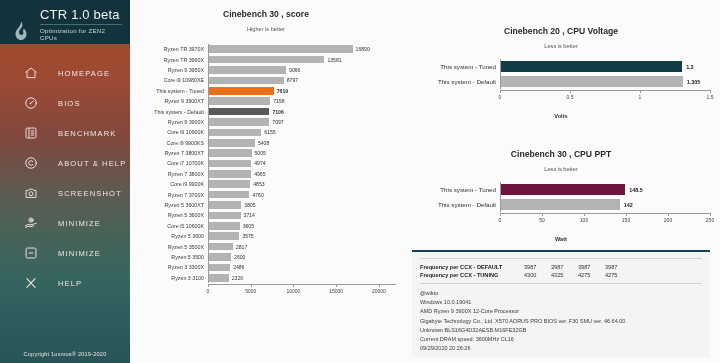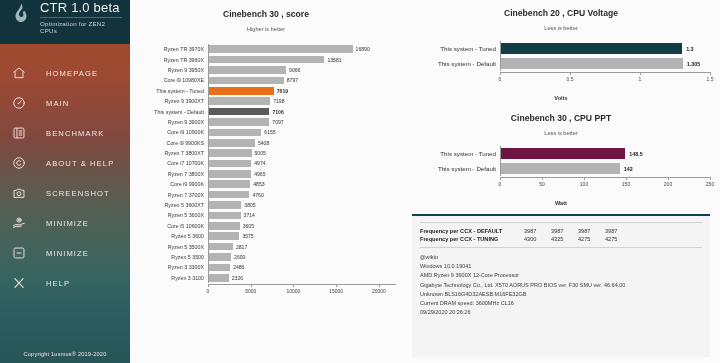"CTR 1.0 beta" .sb-head { align-items: flex-start -> flex-end }
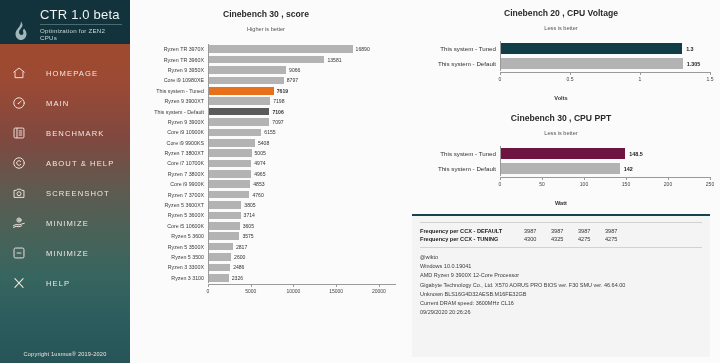"Cinebench 20 , CPU Voltage" .small-chart { padding: 8px 10px 4px 10px -> 26px 10px 4px 10px }
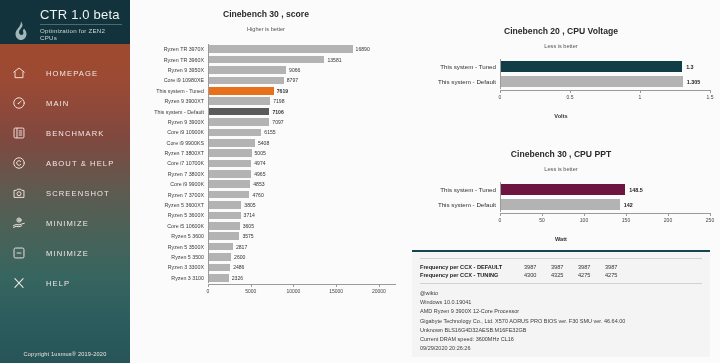"HOMEPAGE" .sb-item { padding-left: 8px -> 20px }
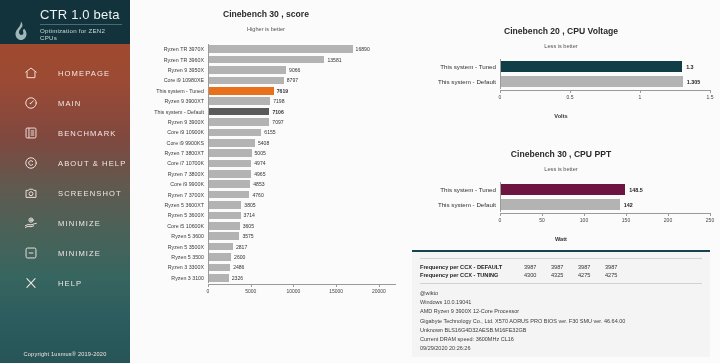"MAIN" span.sb-lbl { text: MAIN -> BIOS }
